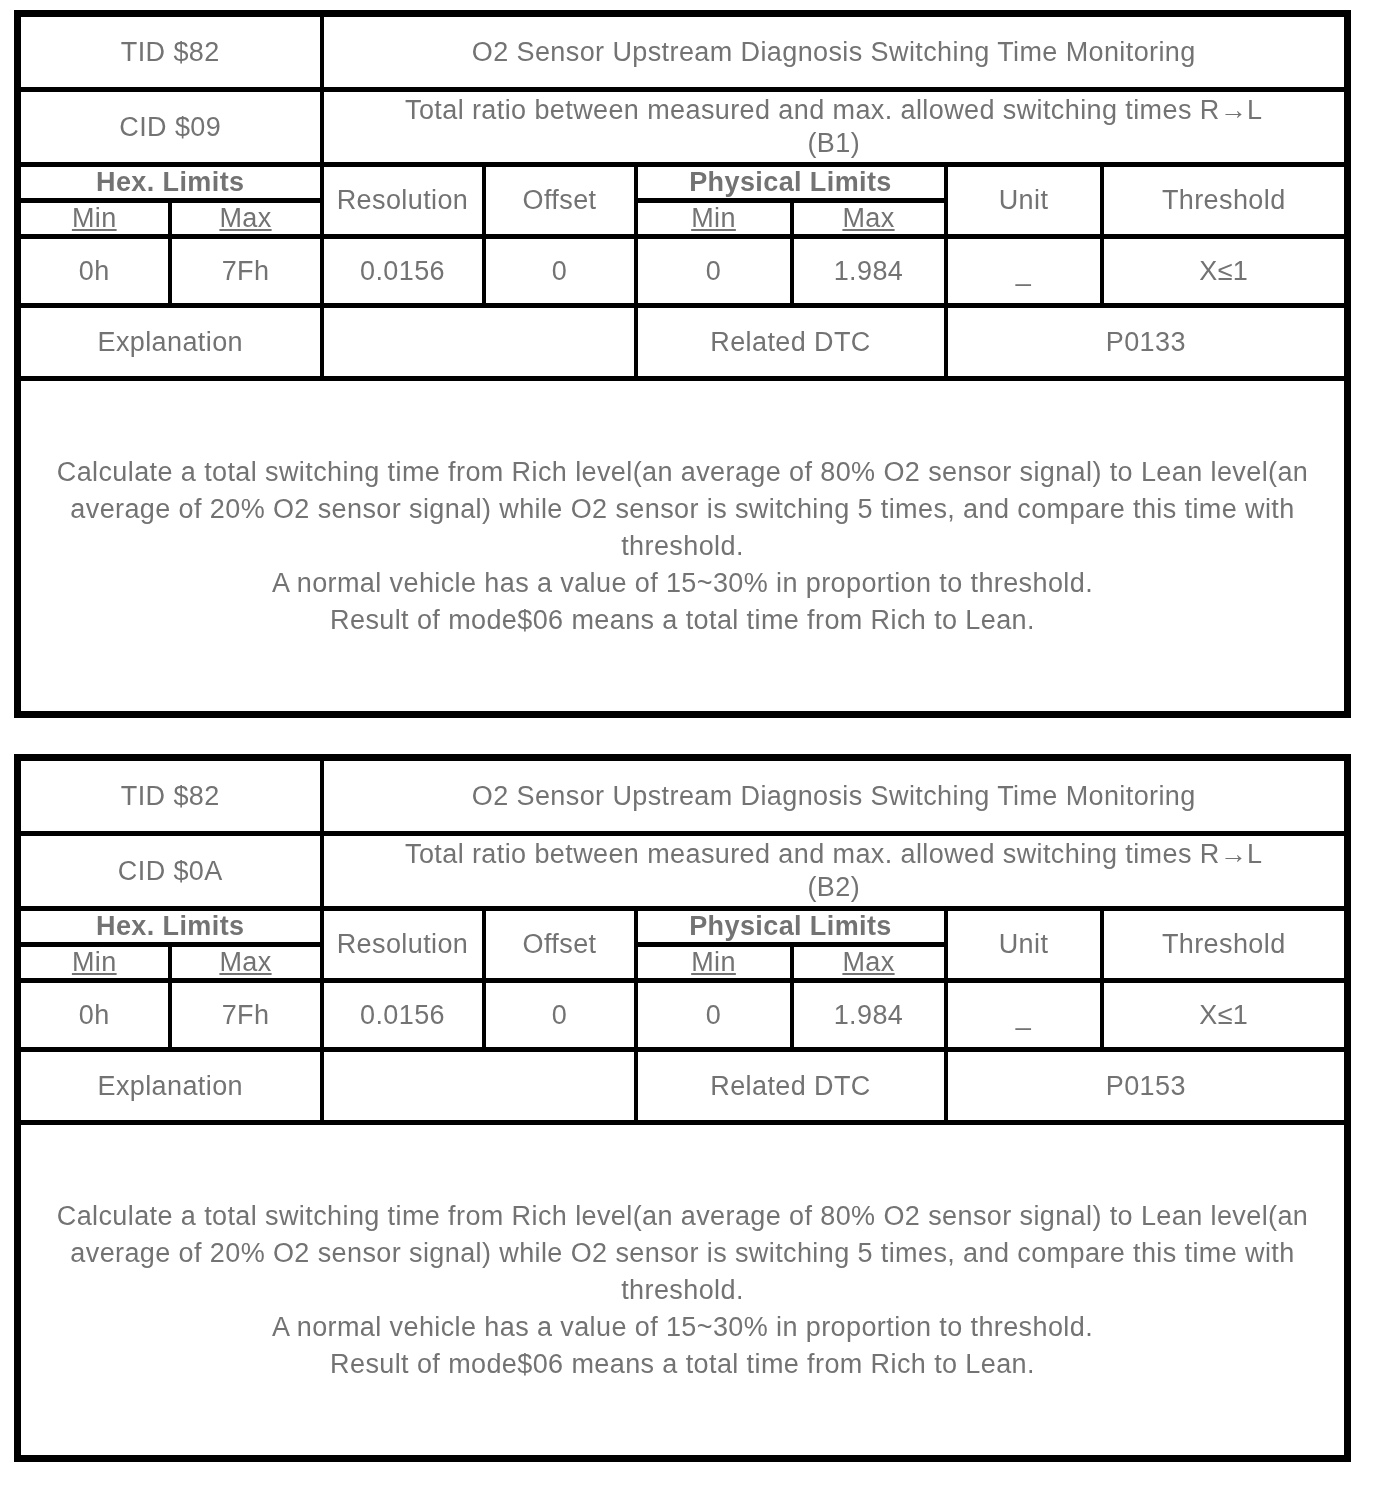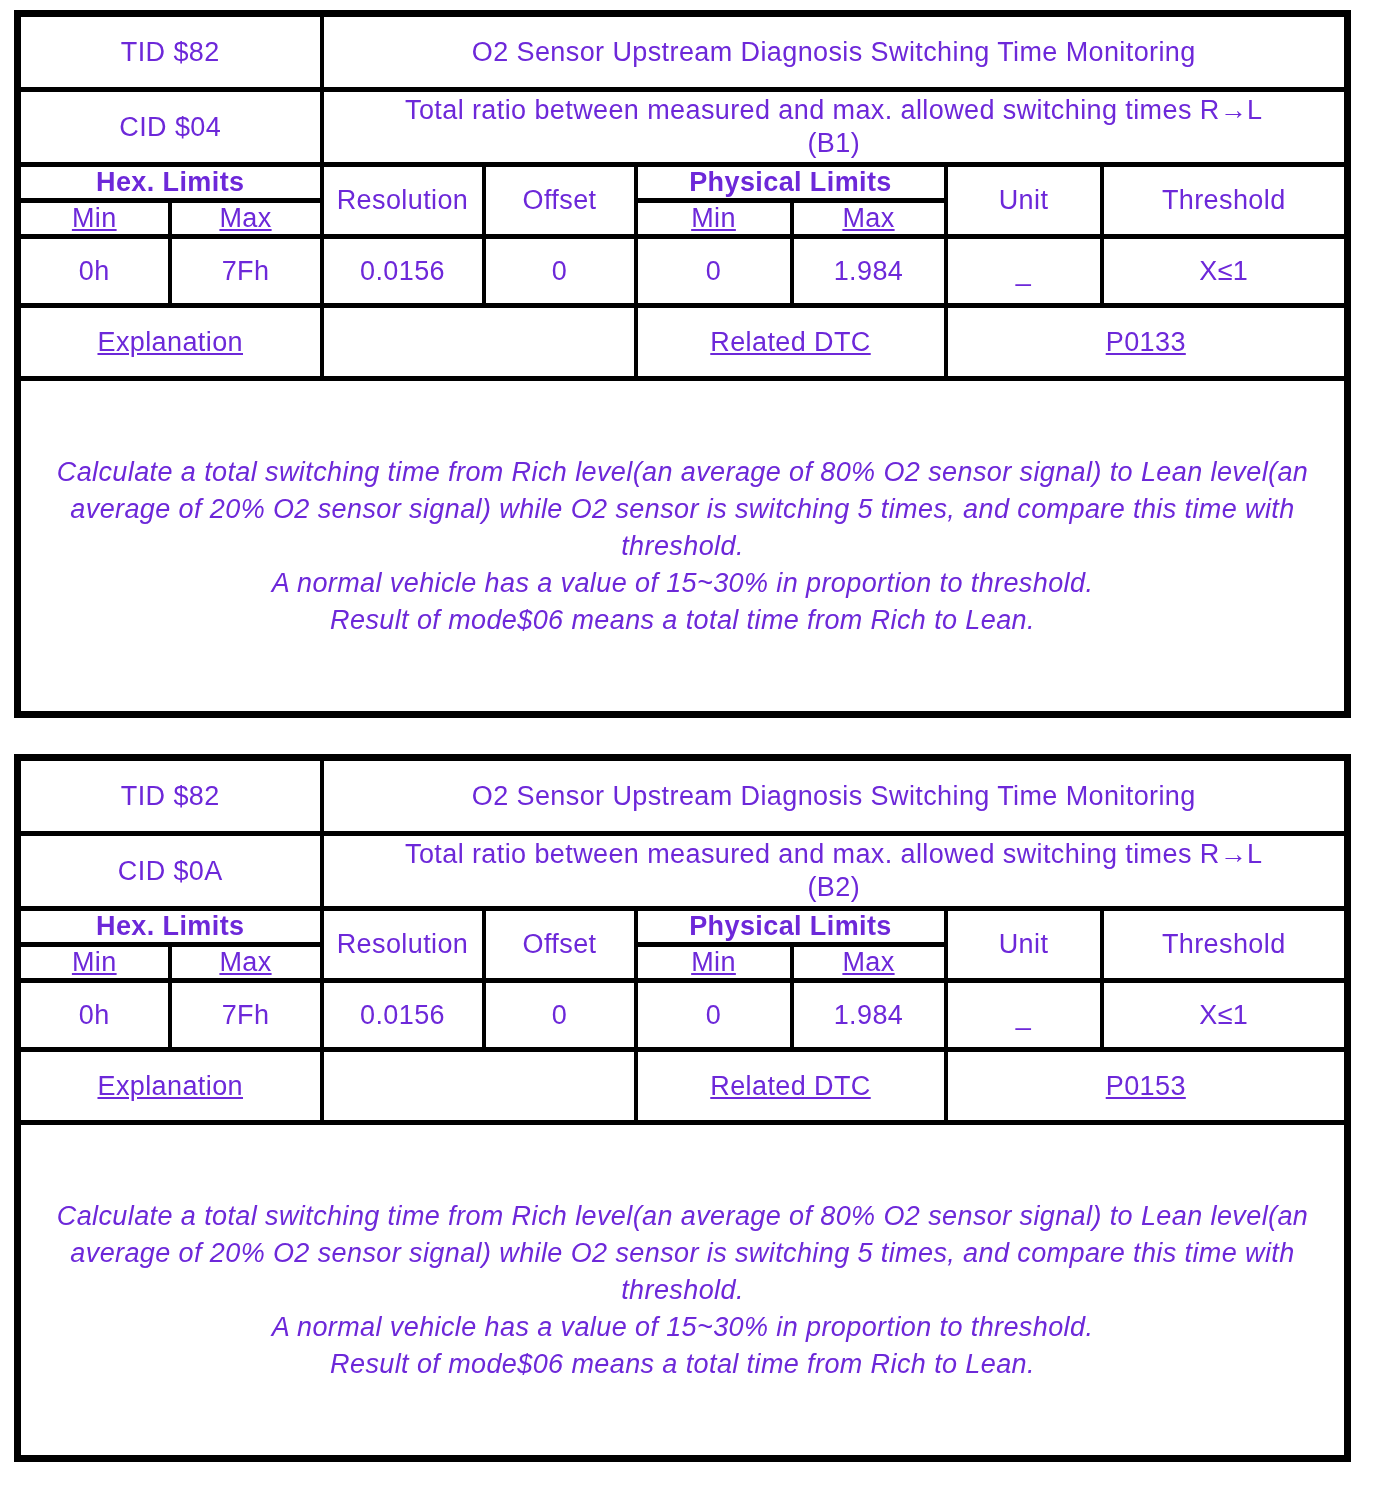"TID $82" .page { color: #6d28d9 -> #737373 }
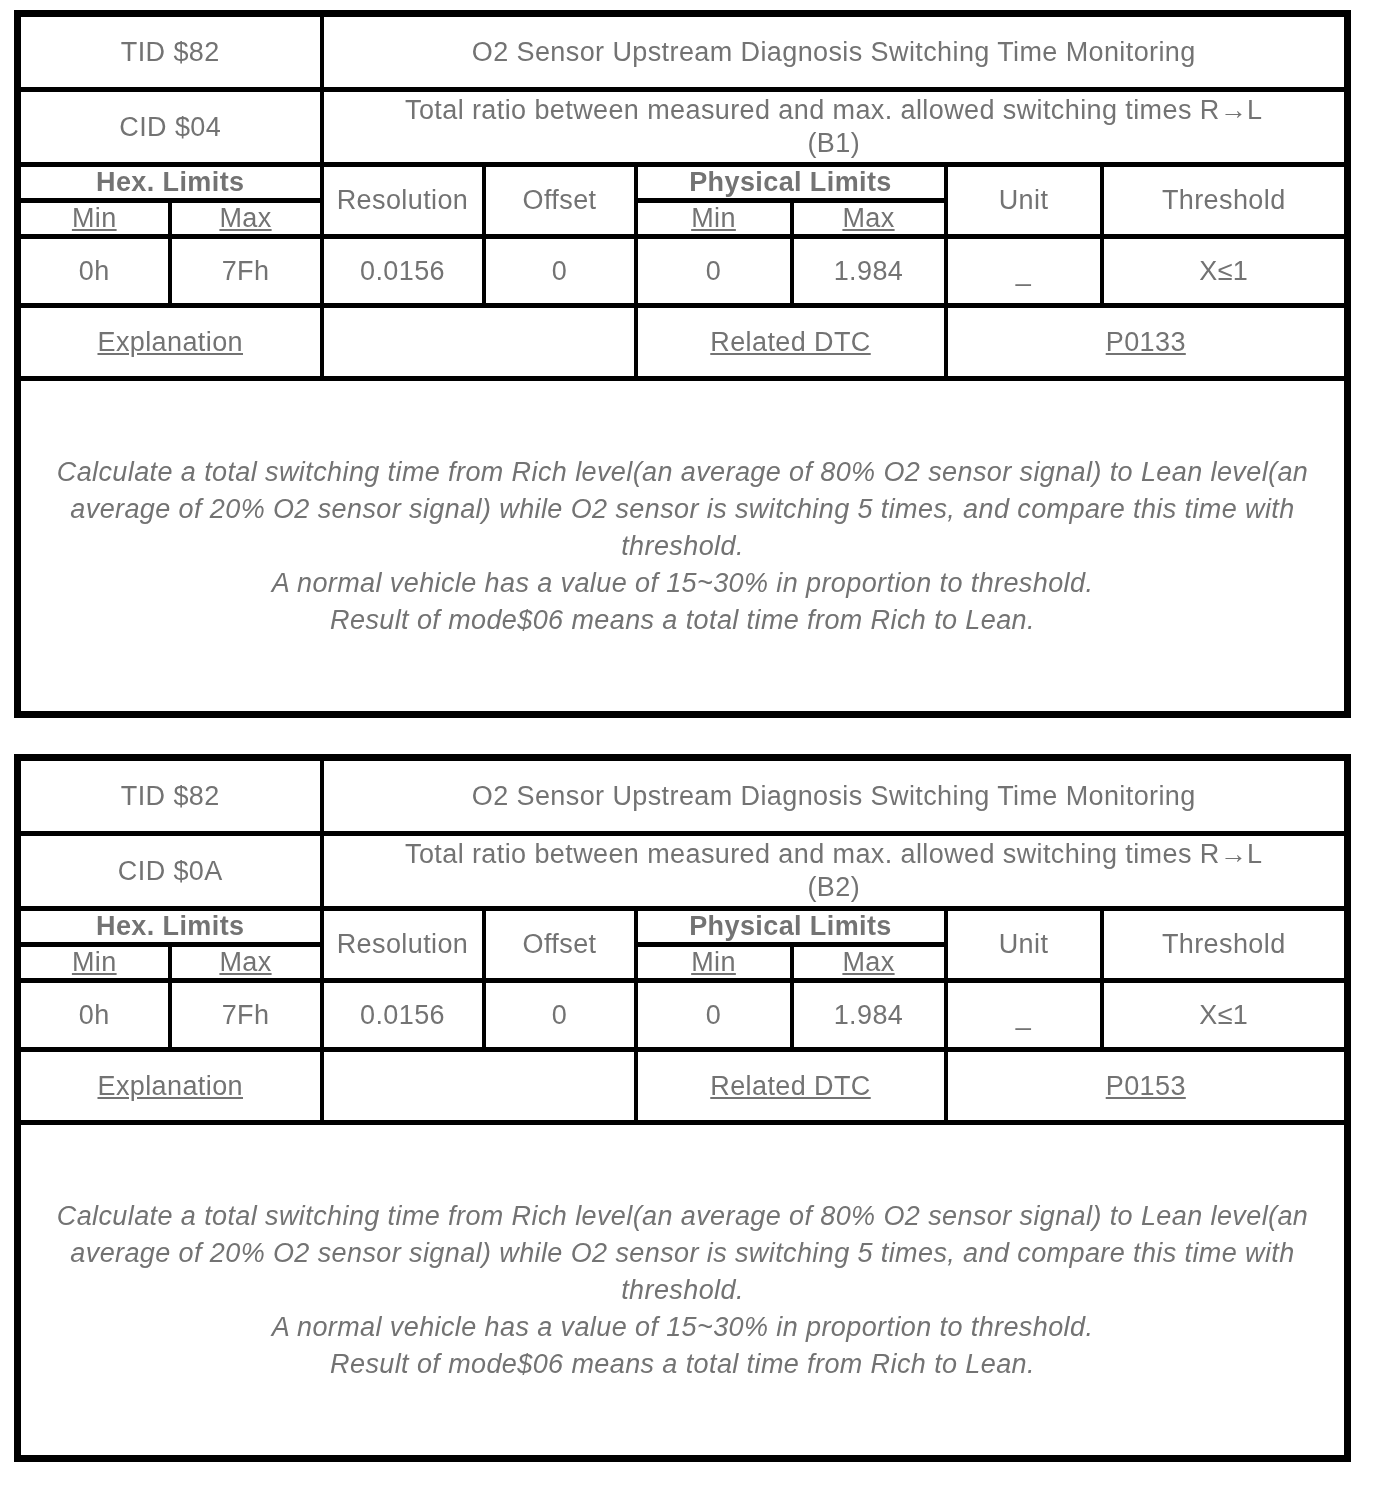"CID $04" td.r2 { text: $04 -> $09 }
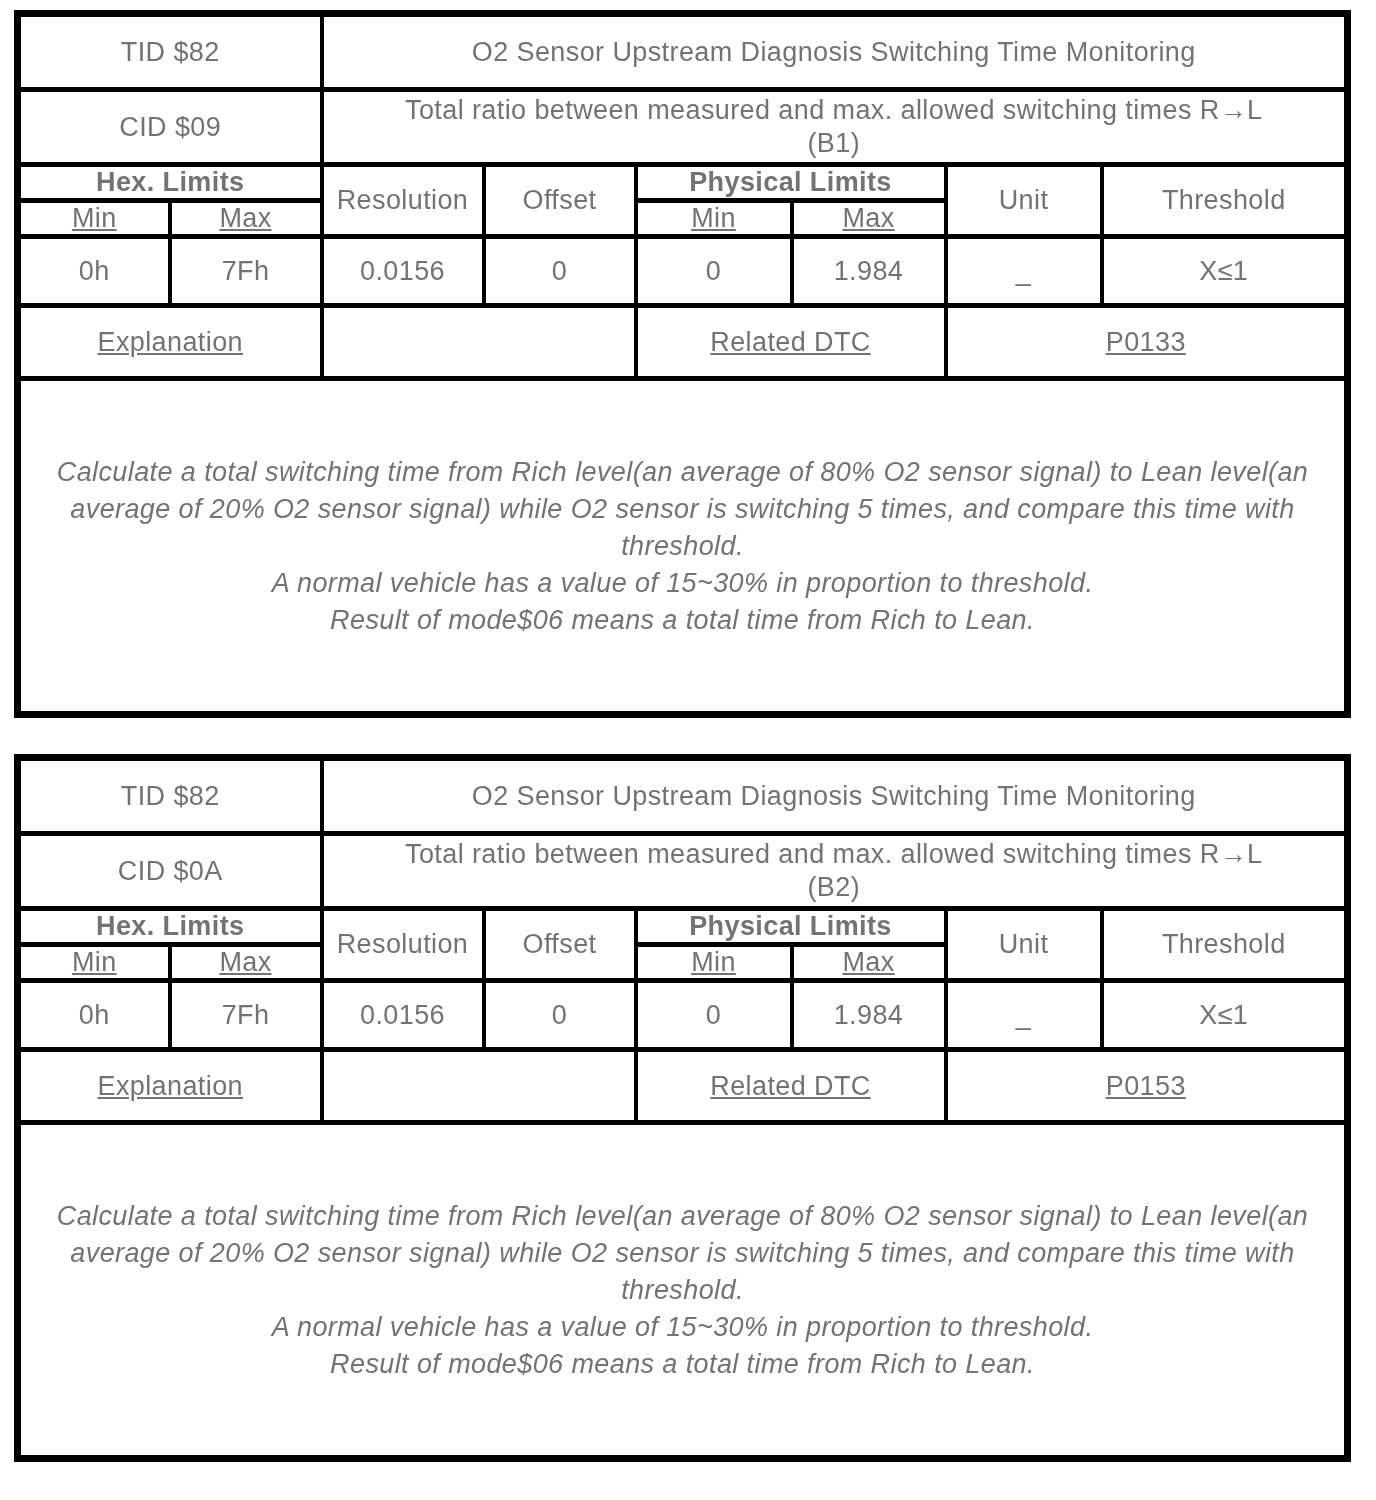"Explanation" td.r6 { text-decoration: underline -> none }
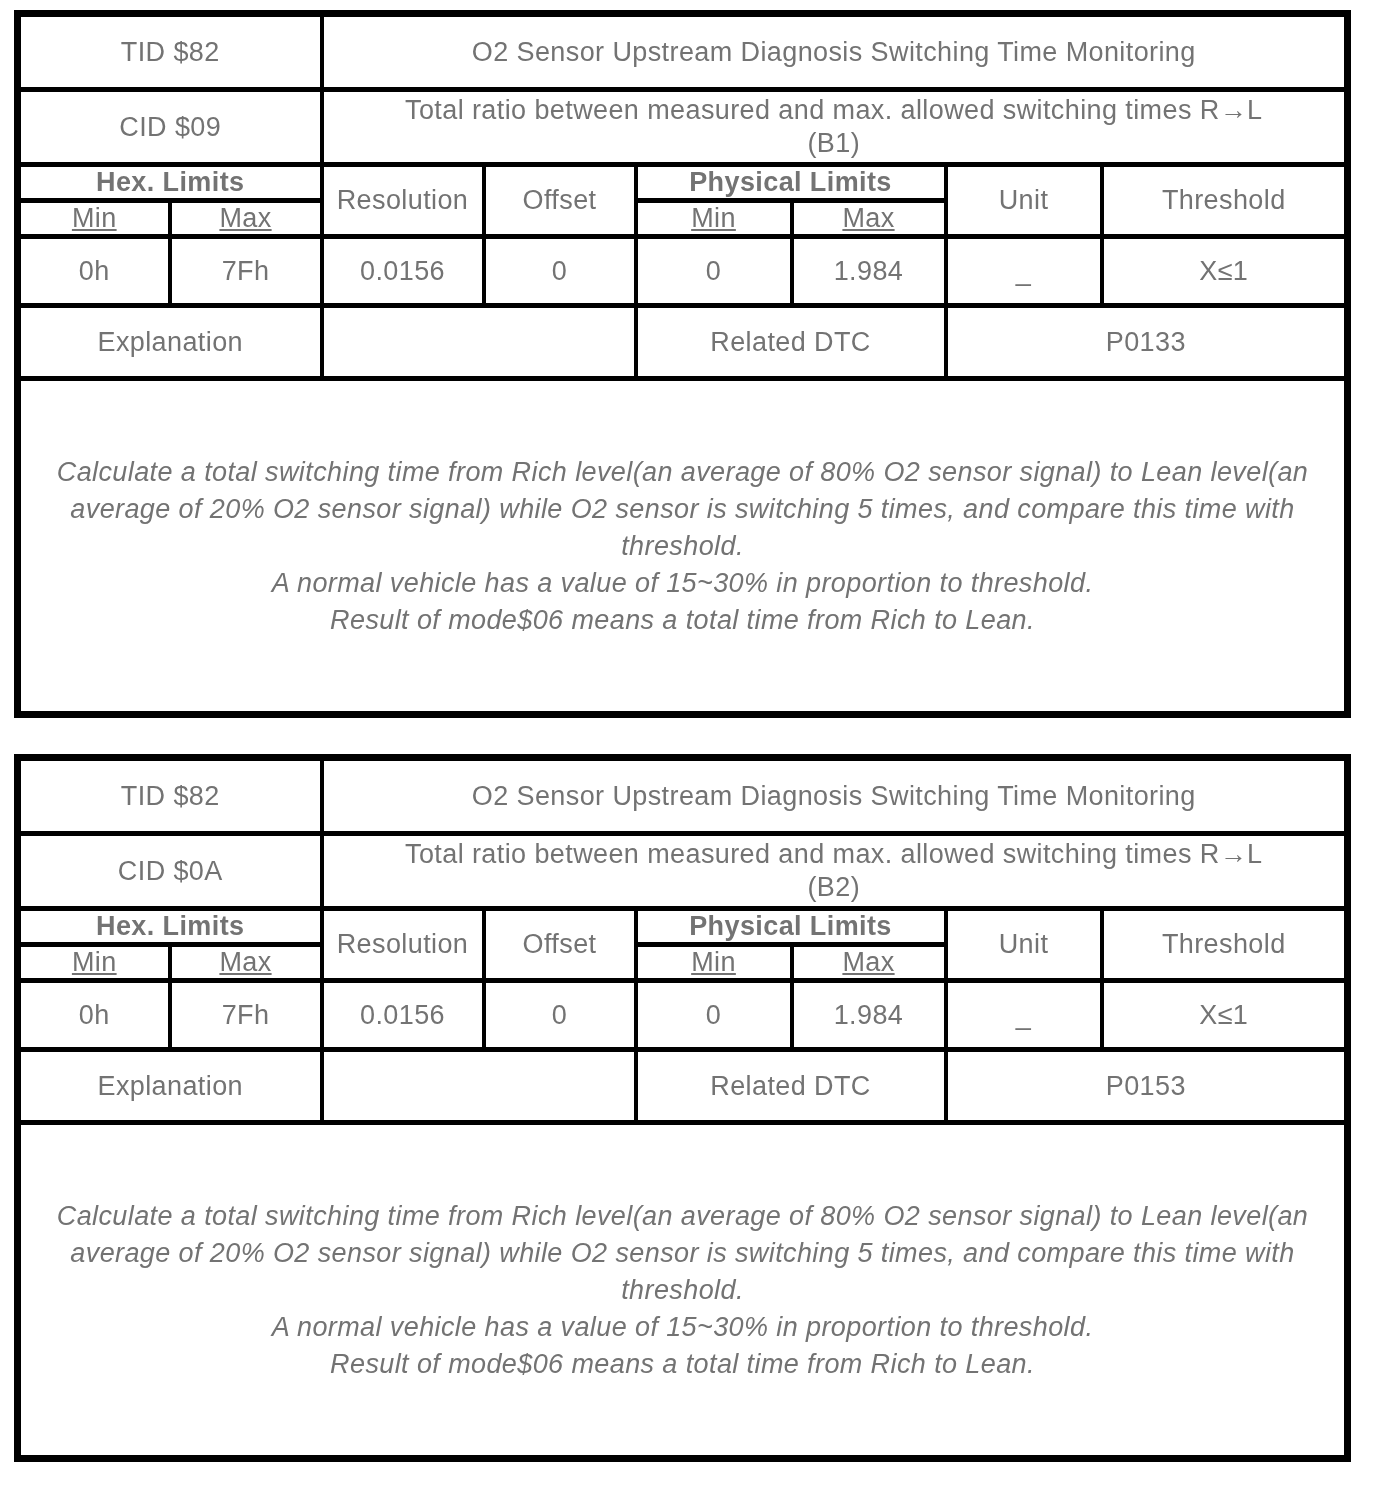"Calculate a total switching time" td.para { font-style: italic -> none }
